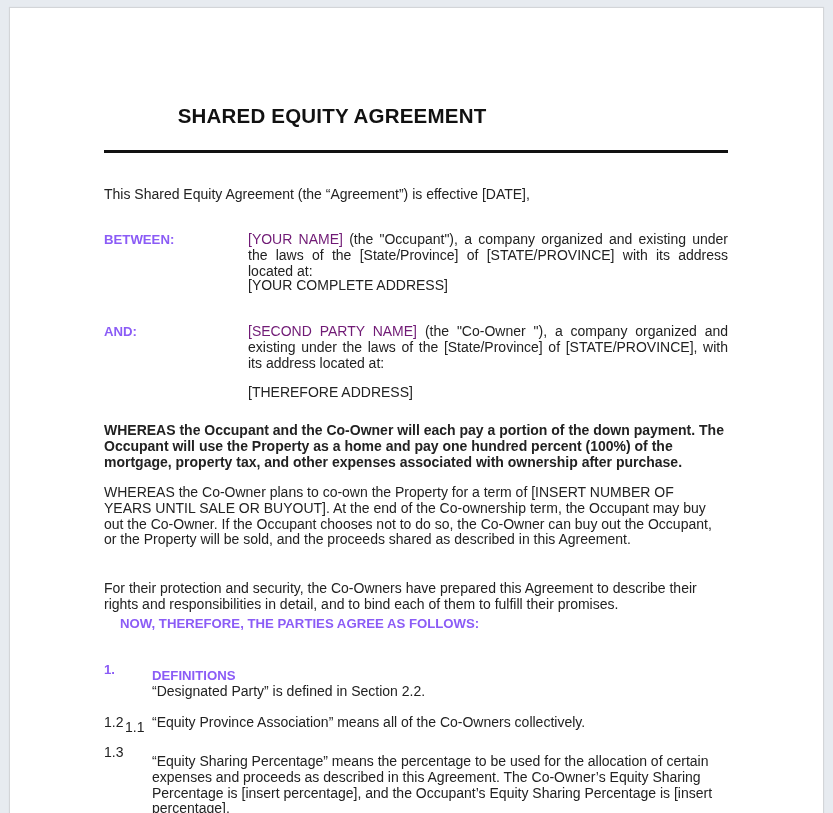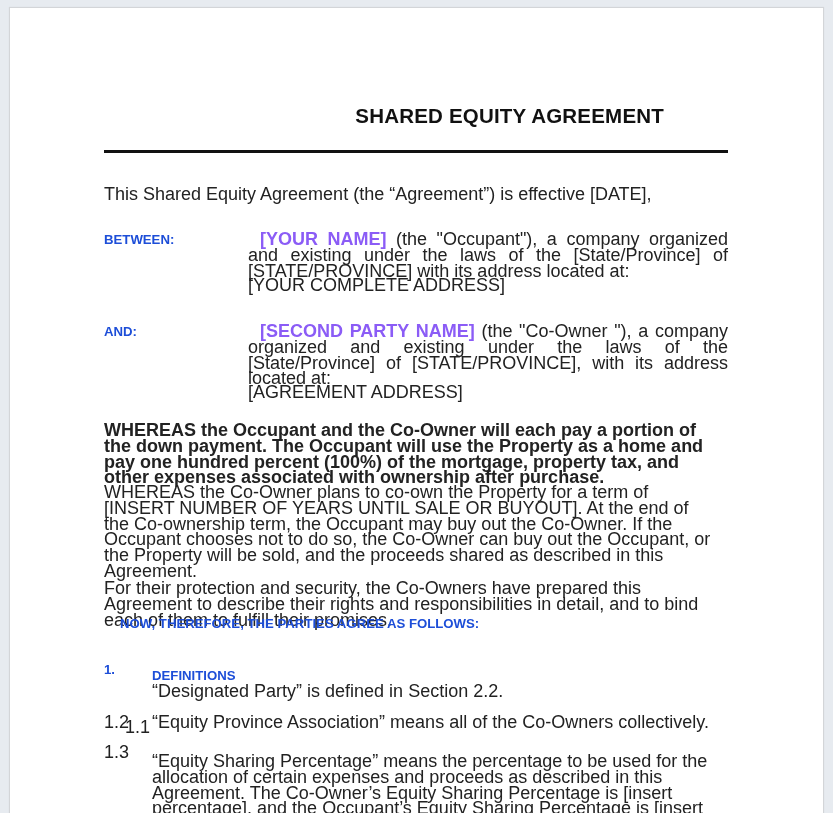"SHARED EQUITY AGREEMENT" .title { text-align: right -> center }
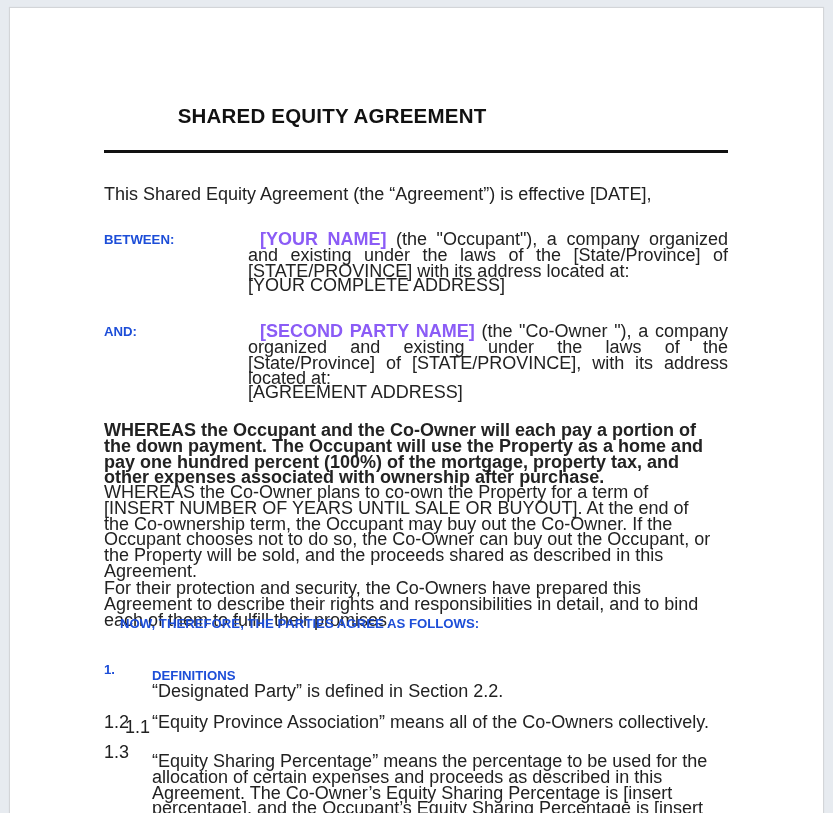"This Shared Equity Agreement (the" .txt { font-size: 18px -> 14px }
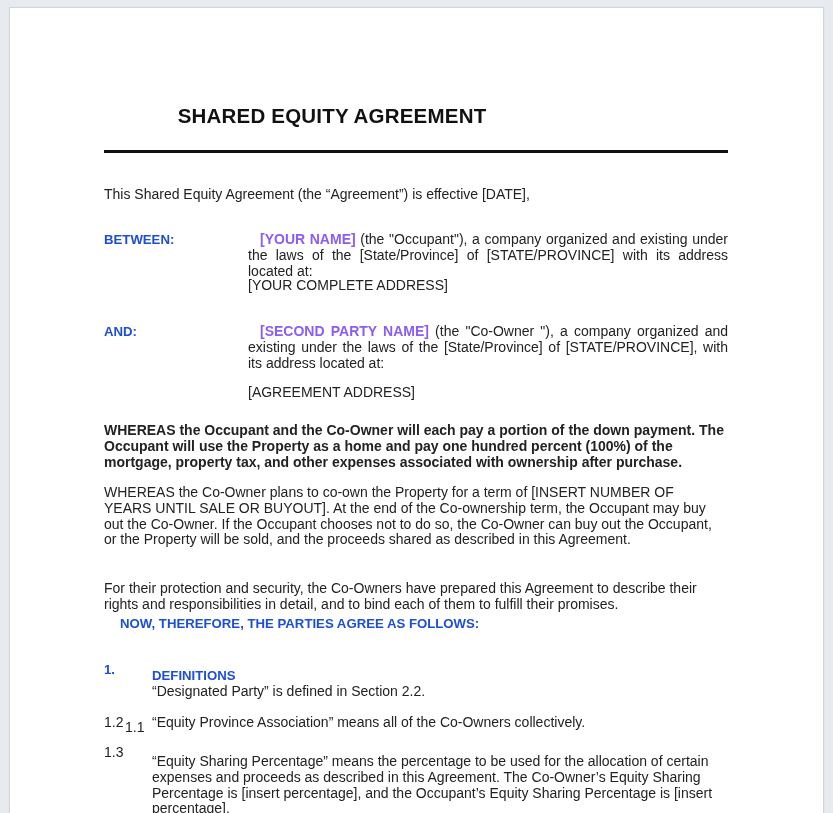"BETWEEN:" .label { color: #1d4ed8 -> #8b5cf6 }
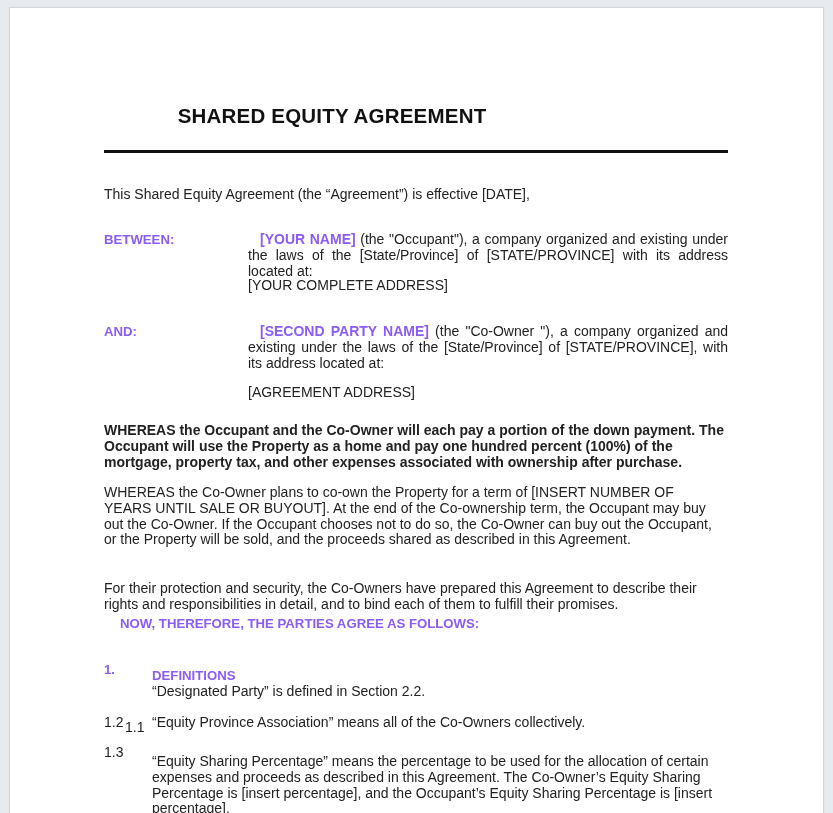"[YOUR NAME]" .bold { color: #8b5cf6 -> #701a75; font-weight: bold -> normal; margin-left: 12px -> none }
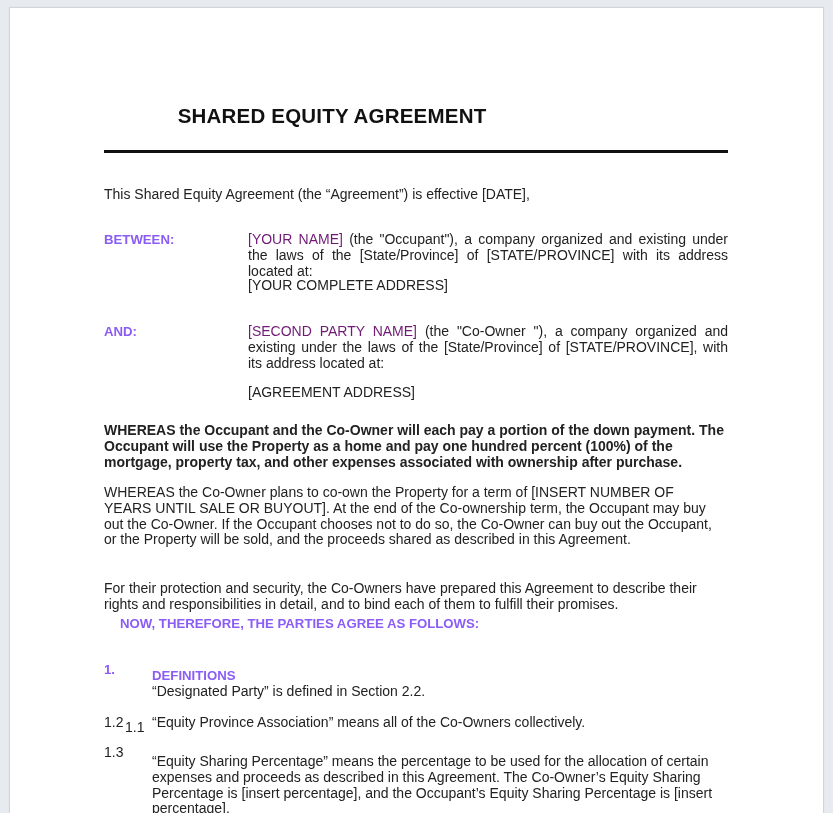"[AGREEMENT ADDRESS]" div.abs { text: AGREEMENT -> THEREFORE }
